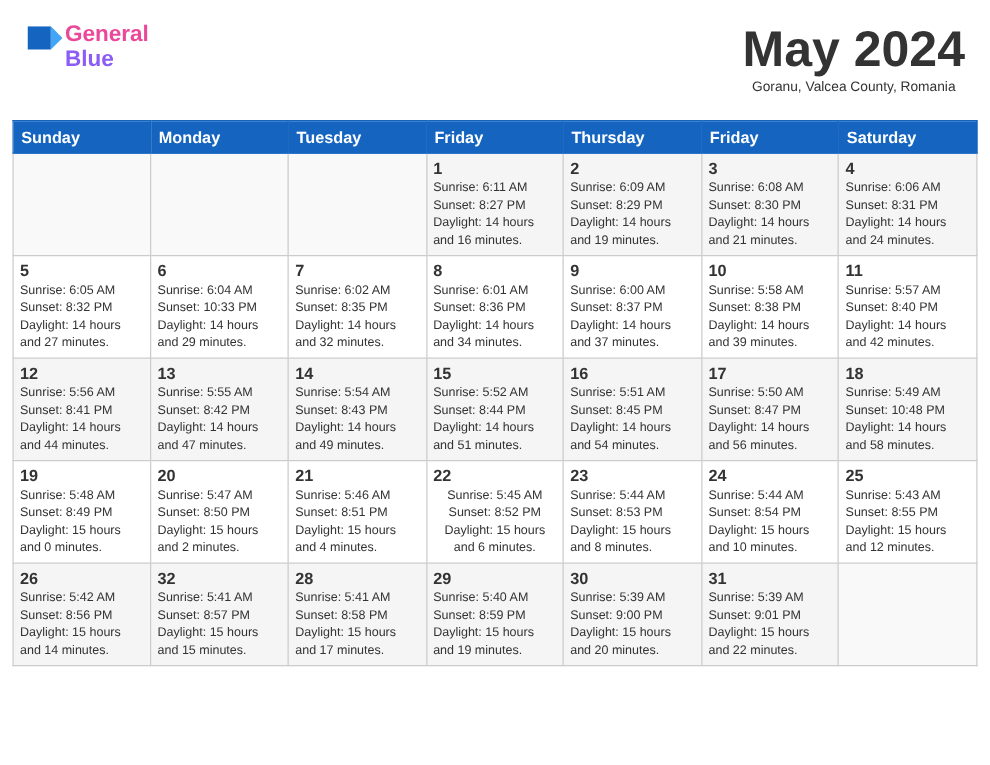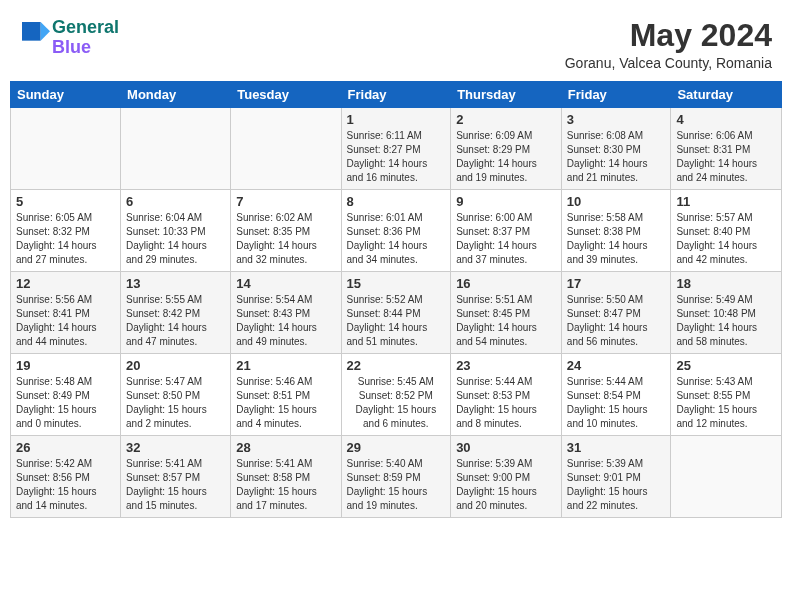"General" .logo-general { color: #0f766e -> #ec4899 }
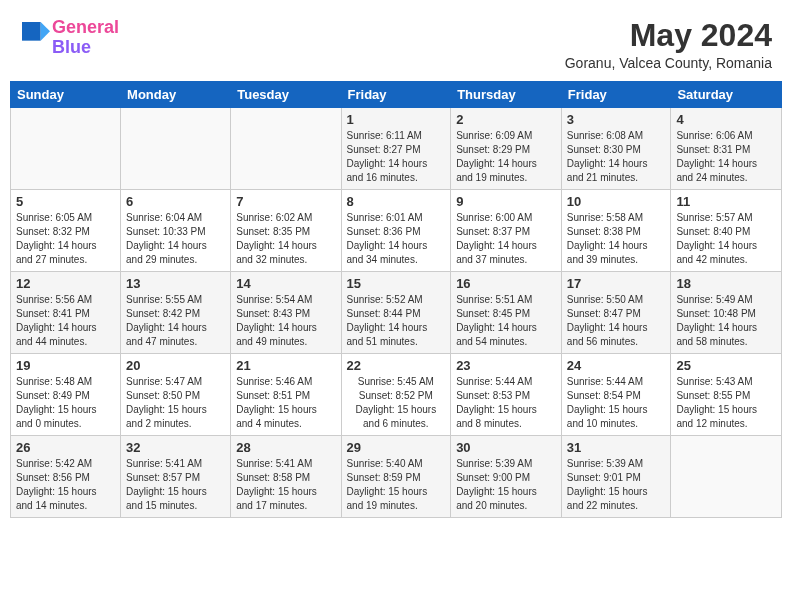"May 2024" .month-title { font-size: 32px -> 40px }
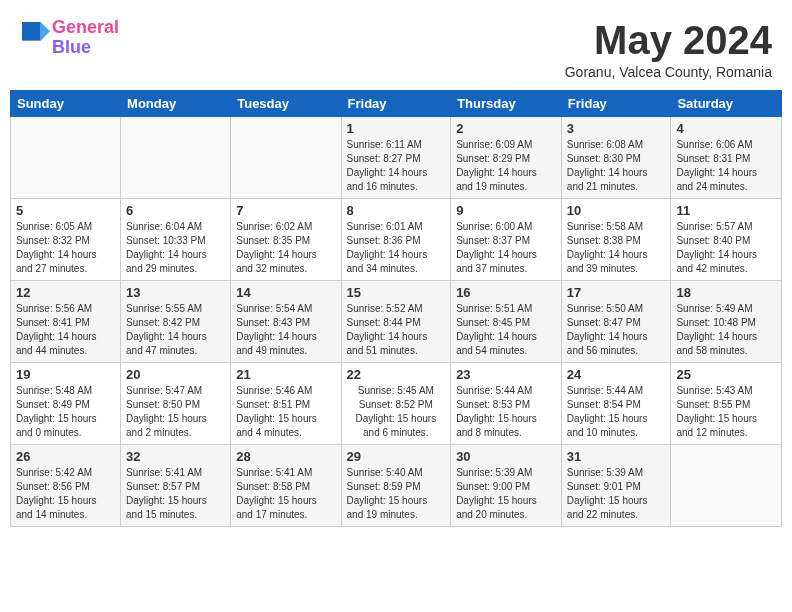"Goranu, Valcea County, Romania" .location { font-size: 14px -> 11px }
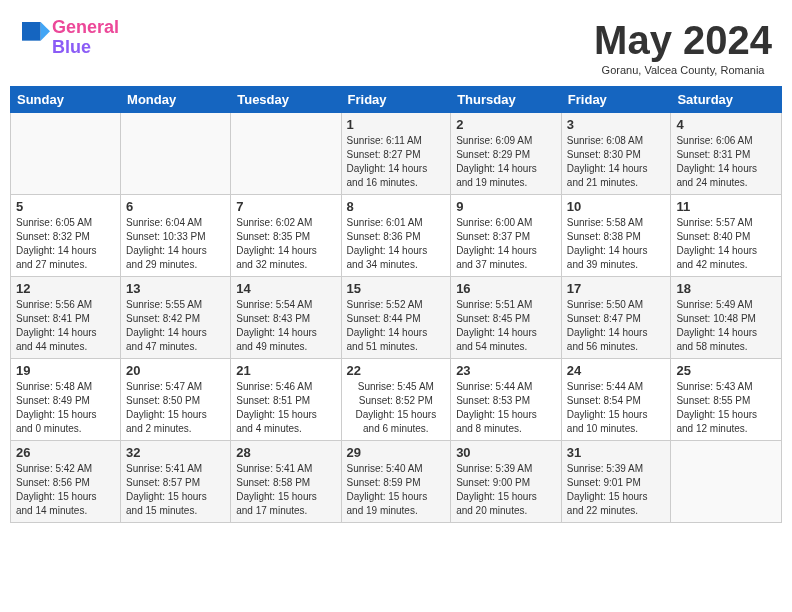"Sunday" .calendar { margin-top: 6px -> 16px }
